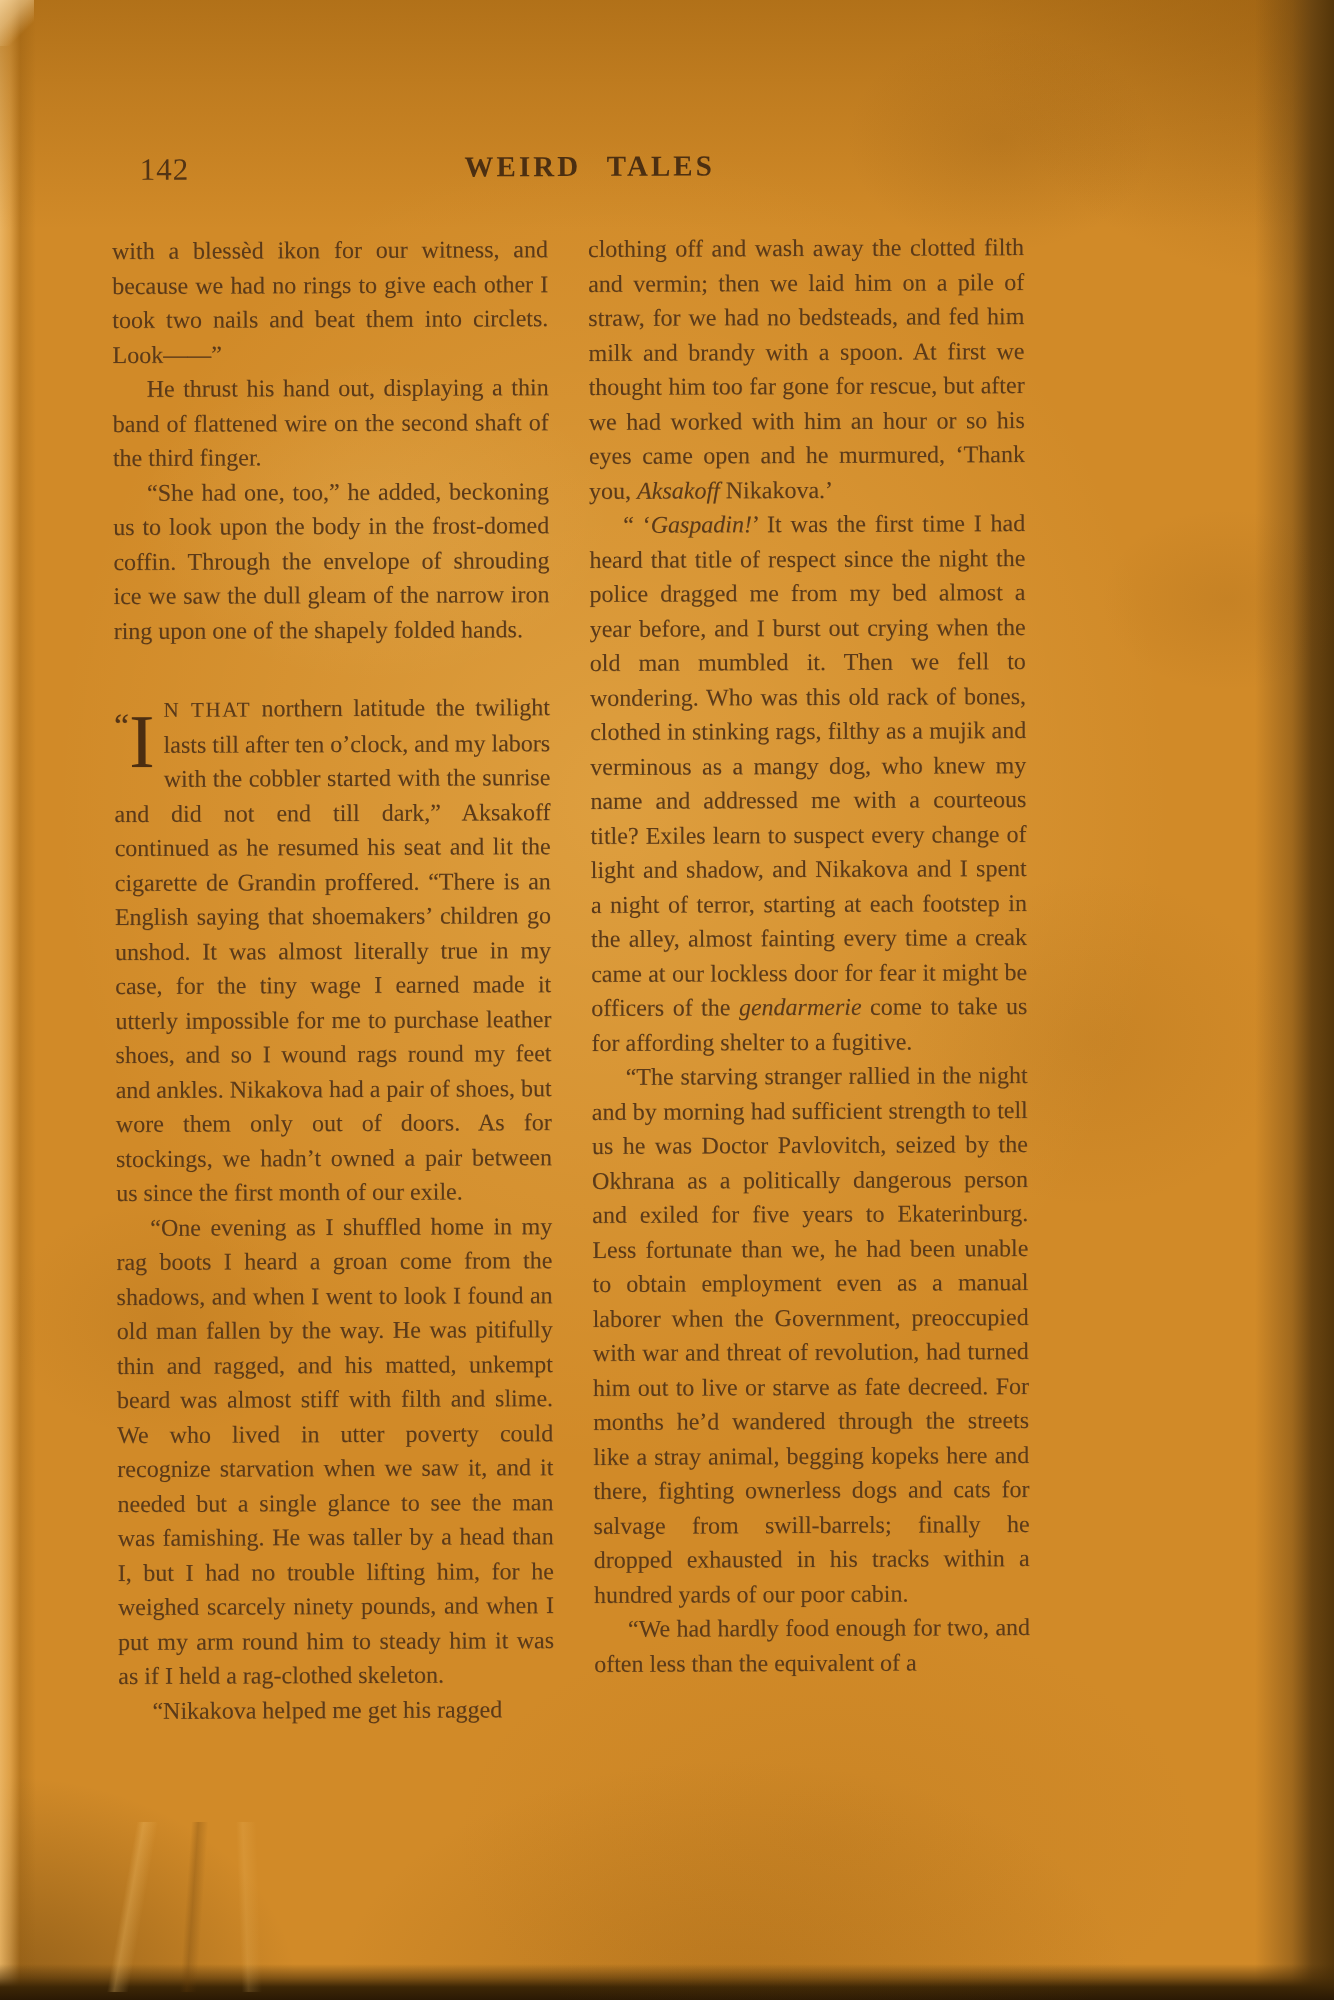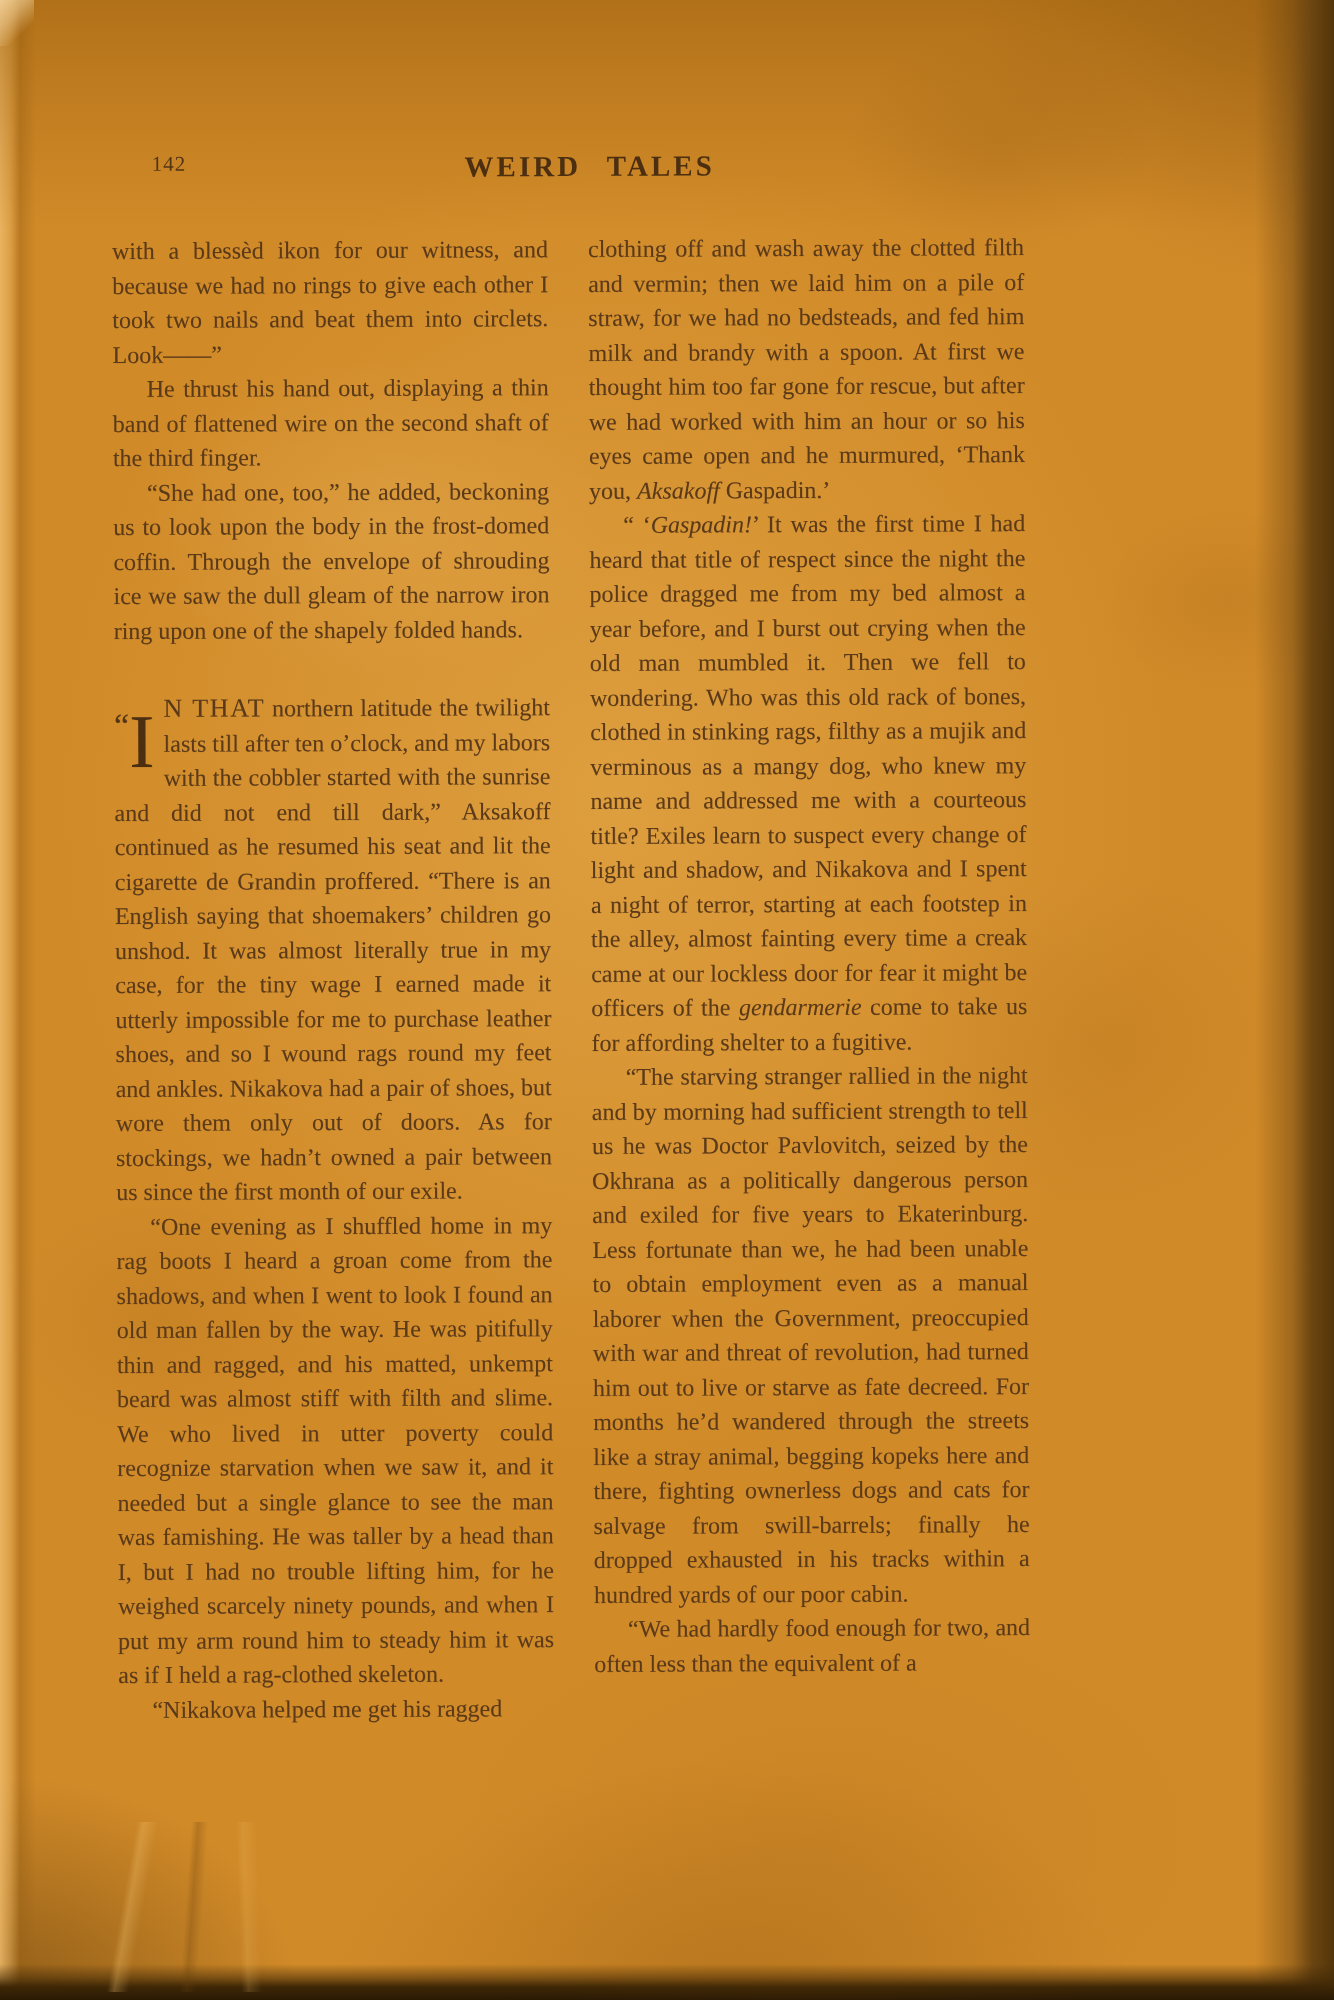"142" .page-number { font-size: 21px -> 31px; left: 40px -> 28px }
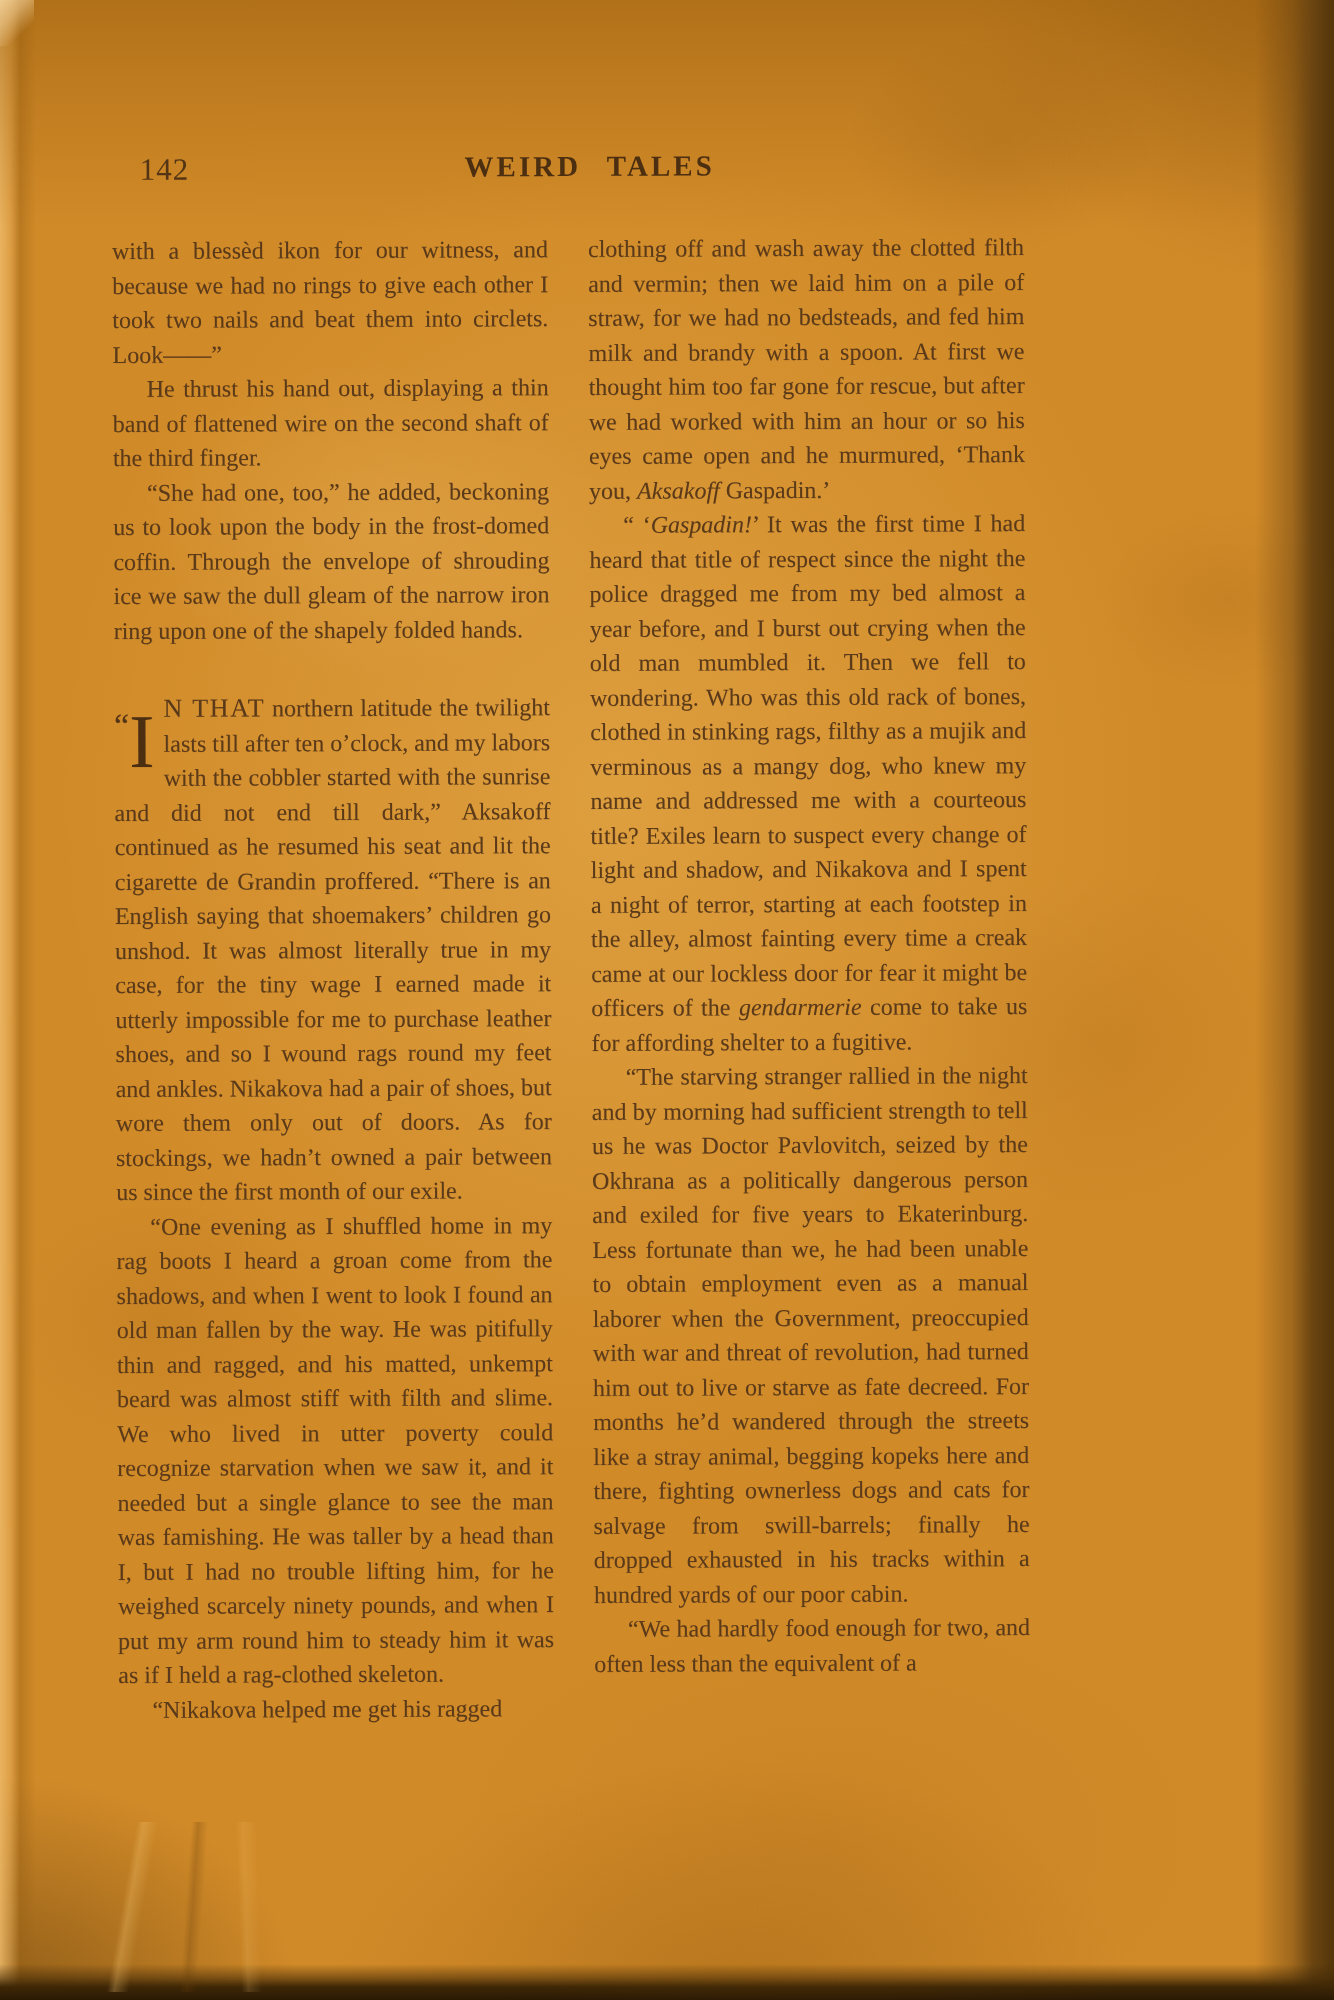"Gaspadin.’" span { text: Gaspadin.’ -> Nikakova.’ }
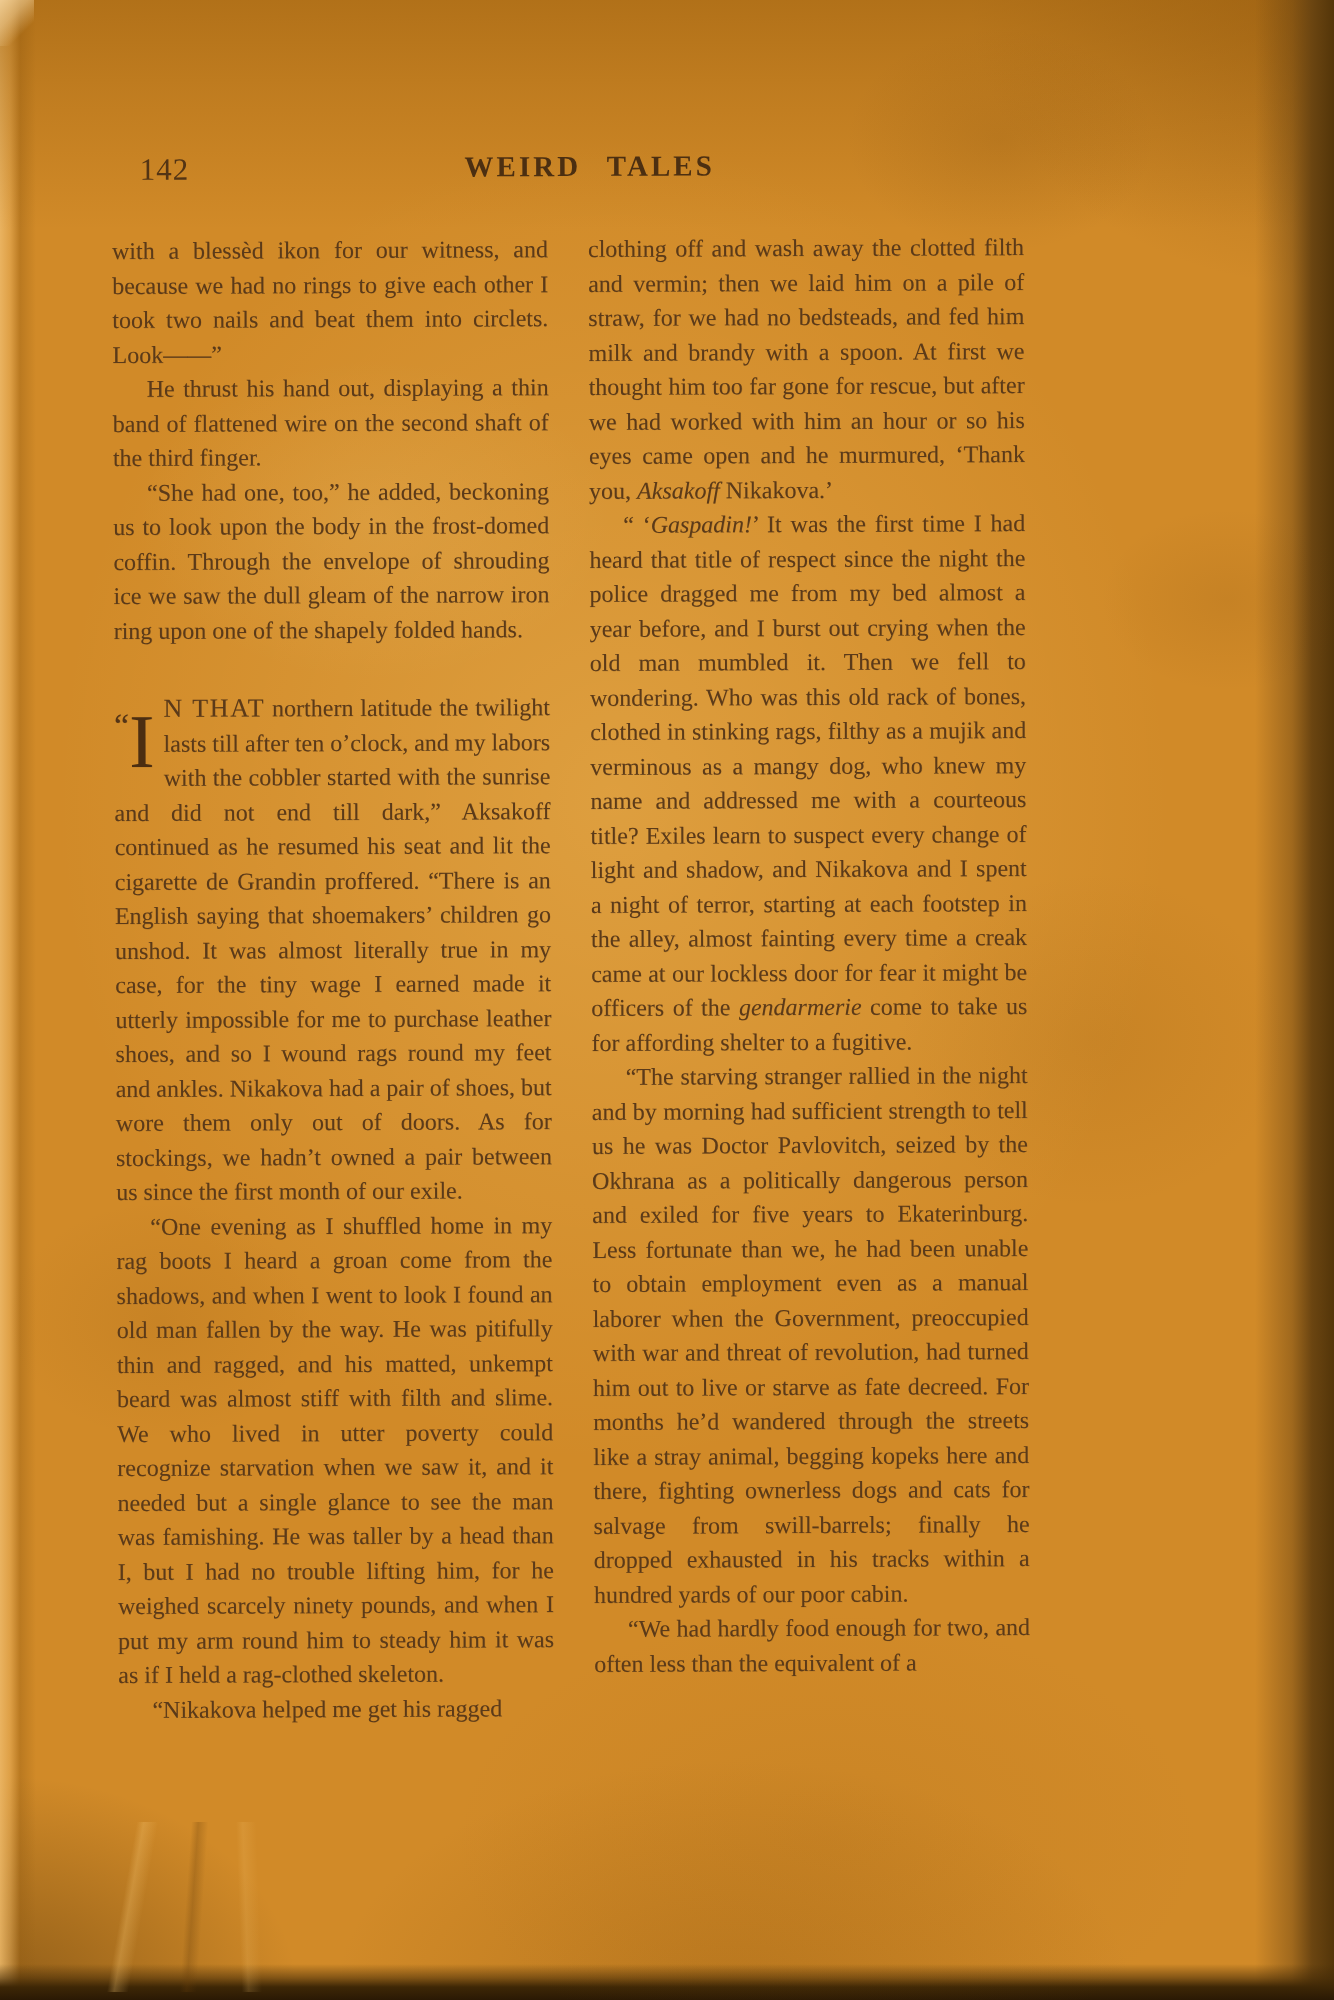"N THAT" .sc { font-size: 26px -> 21px }
